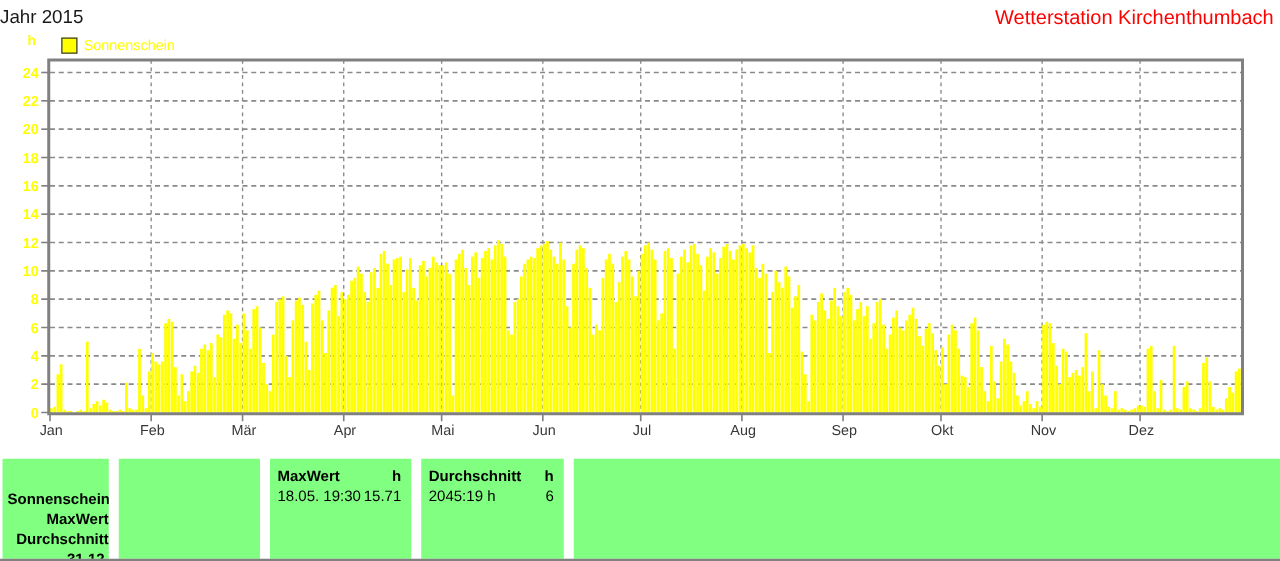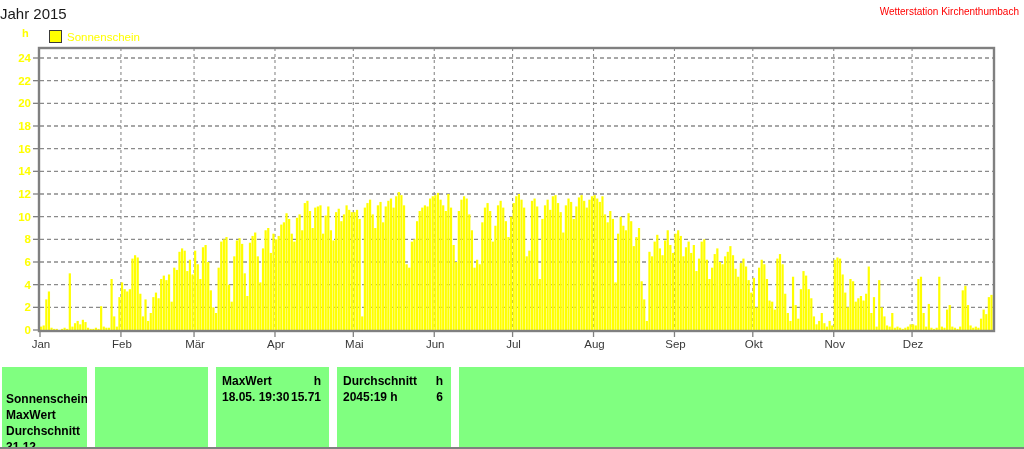"Wetterstation Kirchenthumbach" .station { font-size: 10px -> 16px }
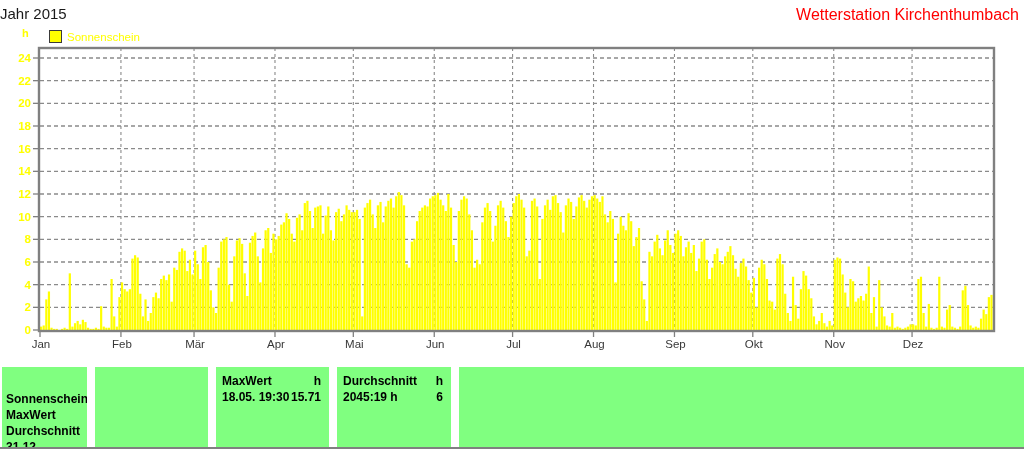"MaxWert" .cell.gap-r { text-align: none -> right }
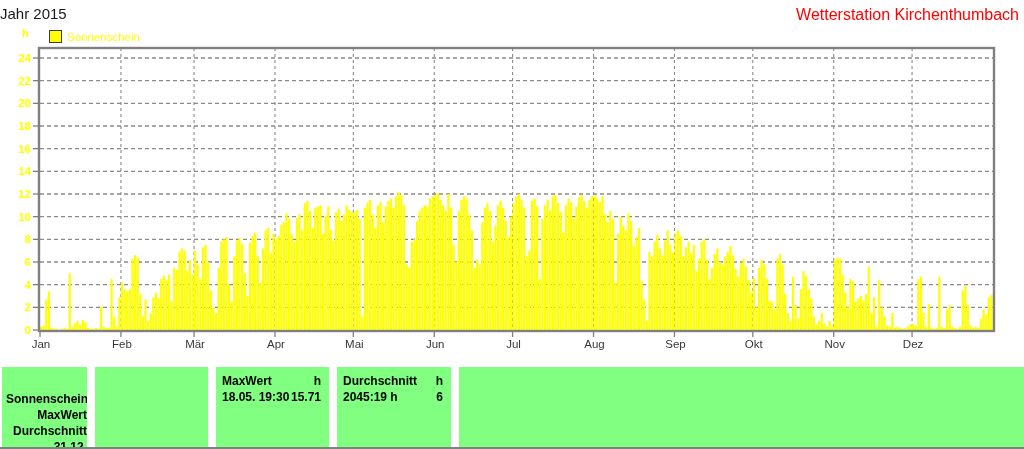"18.05. 19:30" .stat-row { font-weight: bold -> none }
